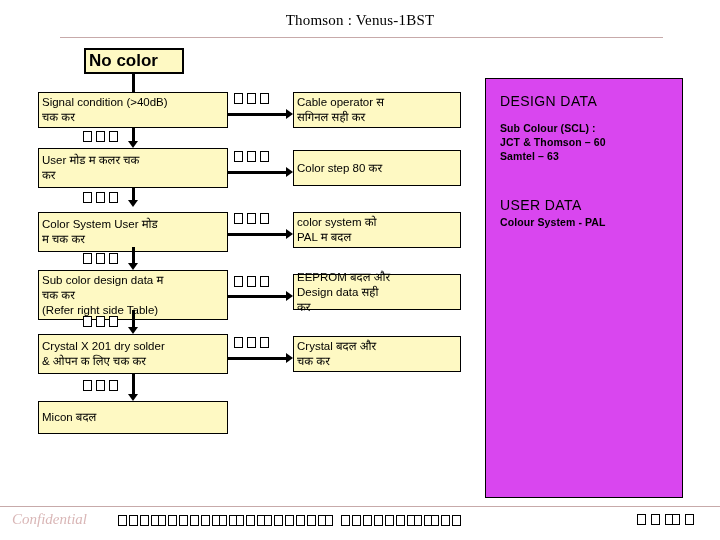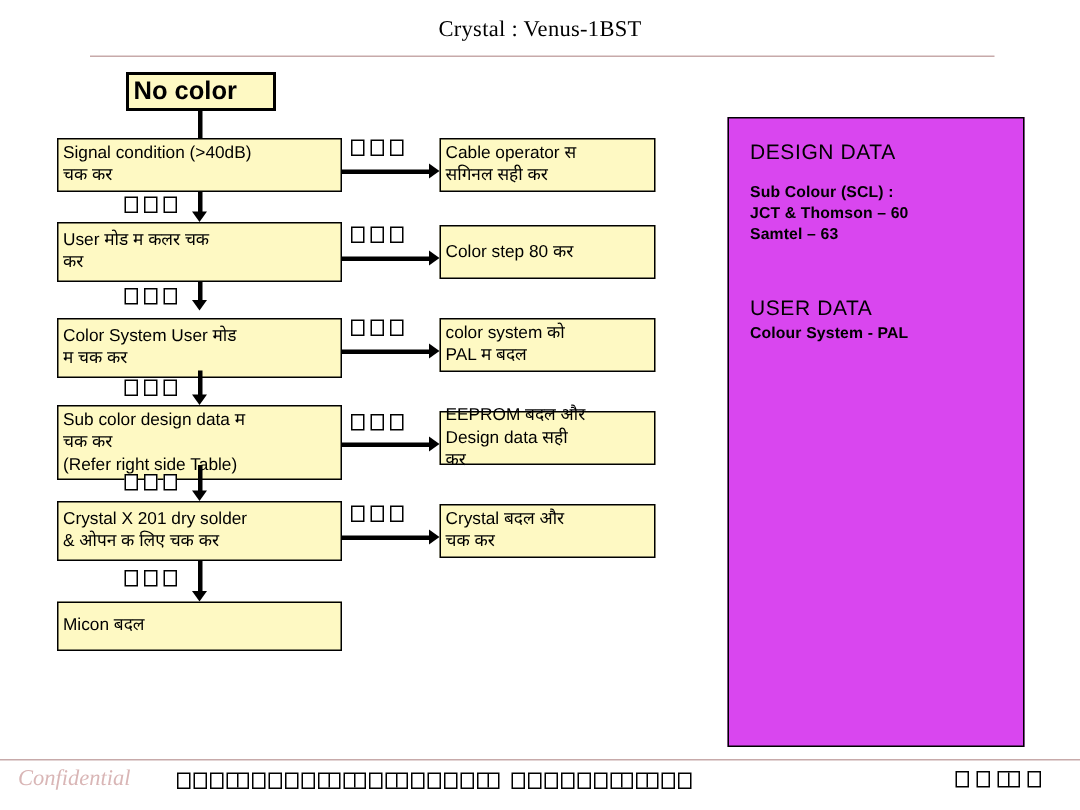"Crystal : Venus-1BST" div { text: Crystal -> Thomson }
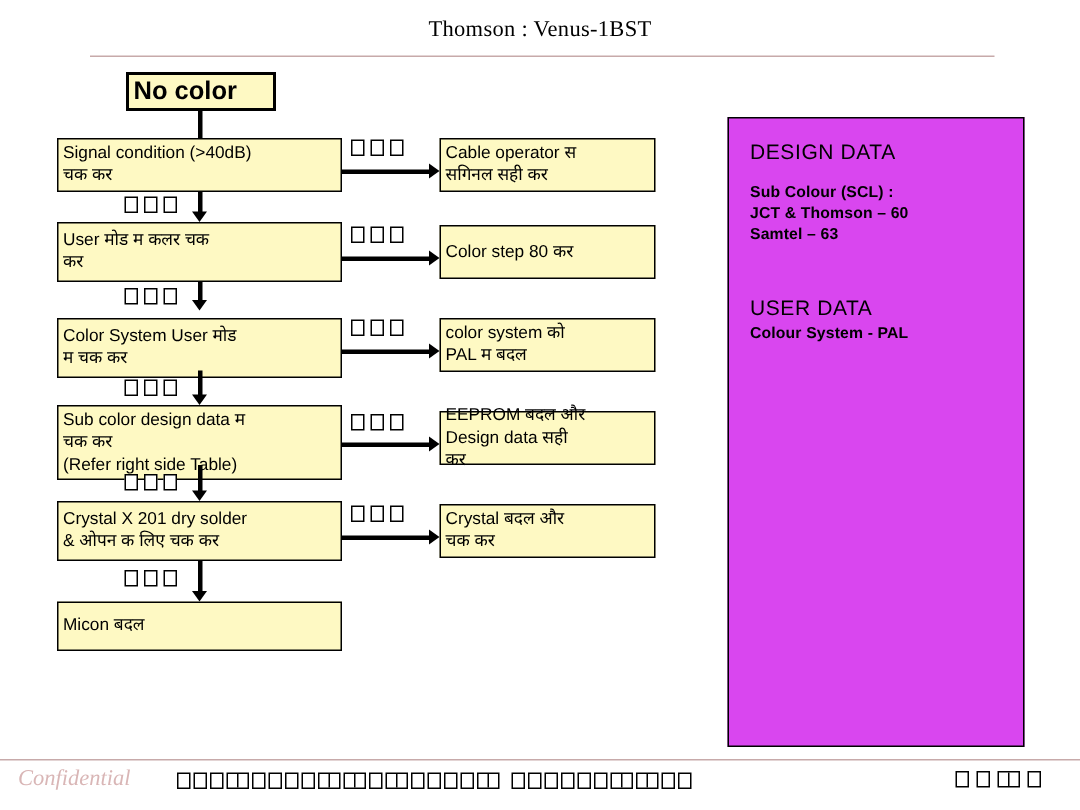"Cable operator स" .right-box { width: 144px -> 168px }
